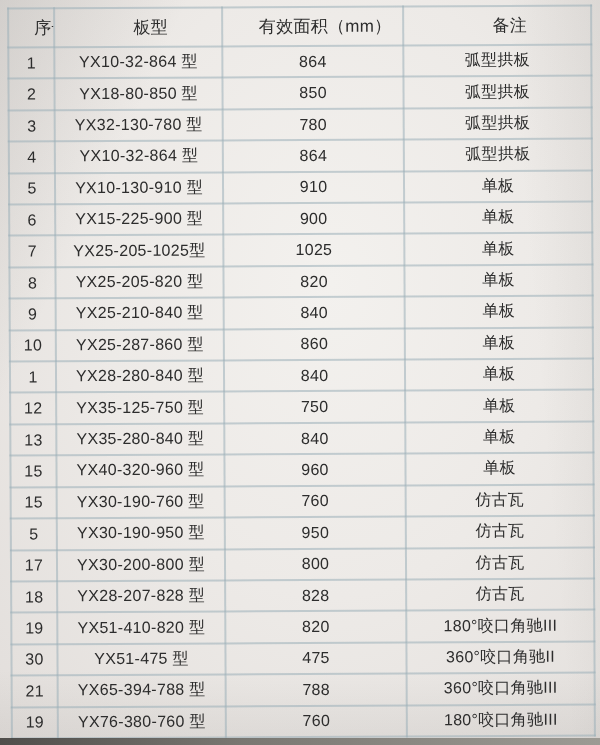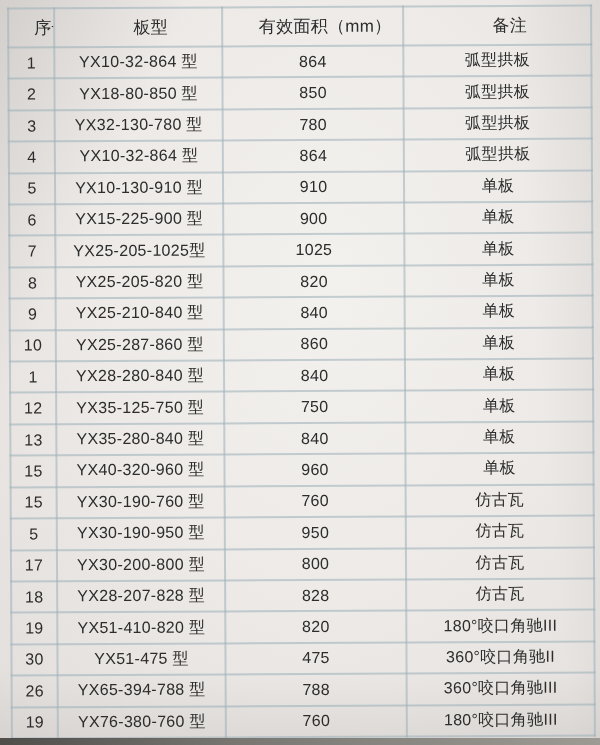"26" td { text: 26 -> 21 }
